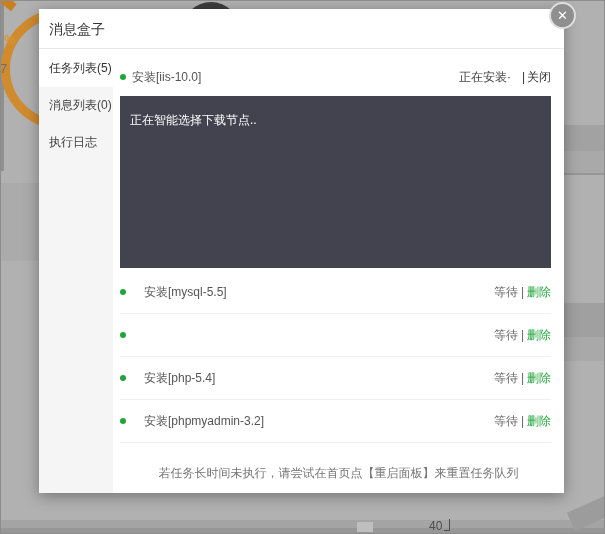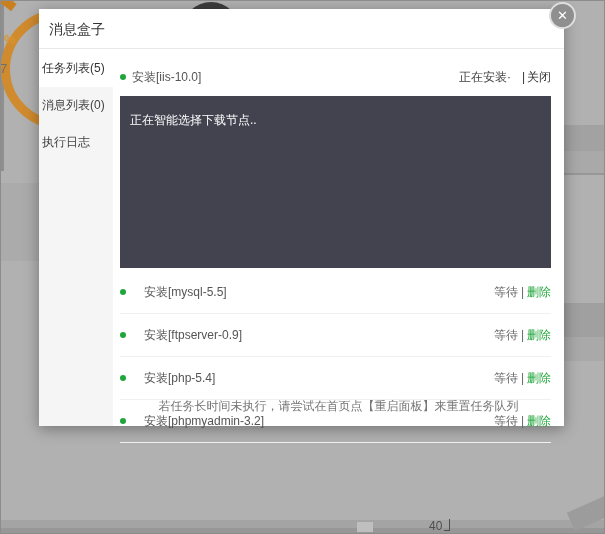"消息盒子" .modal { height: 417px -> 484px }
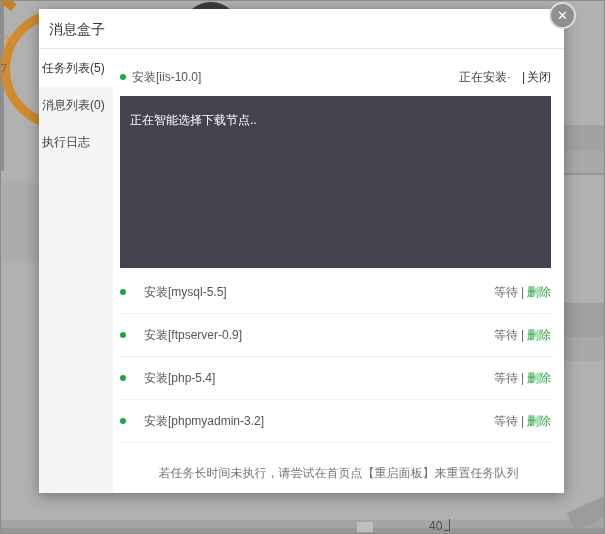"任务列表(5)" .side-item { padding-left: 3px -> 10px }
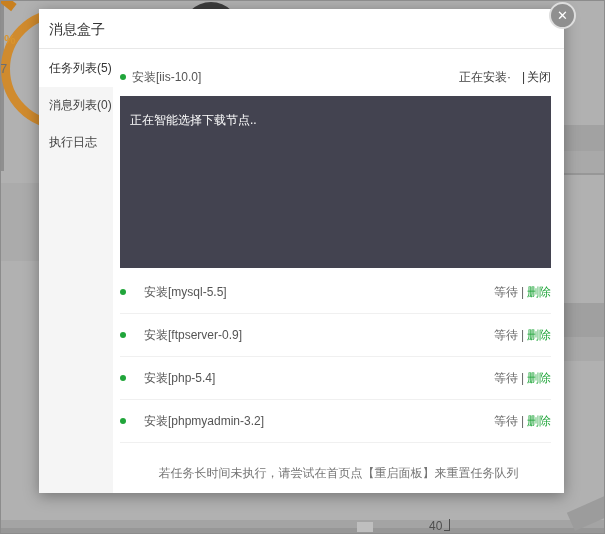"安装[ftpserver-0.9]" span.task-name { html: <span>安装[ftpserver-0.9]</span> -> none }
